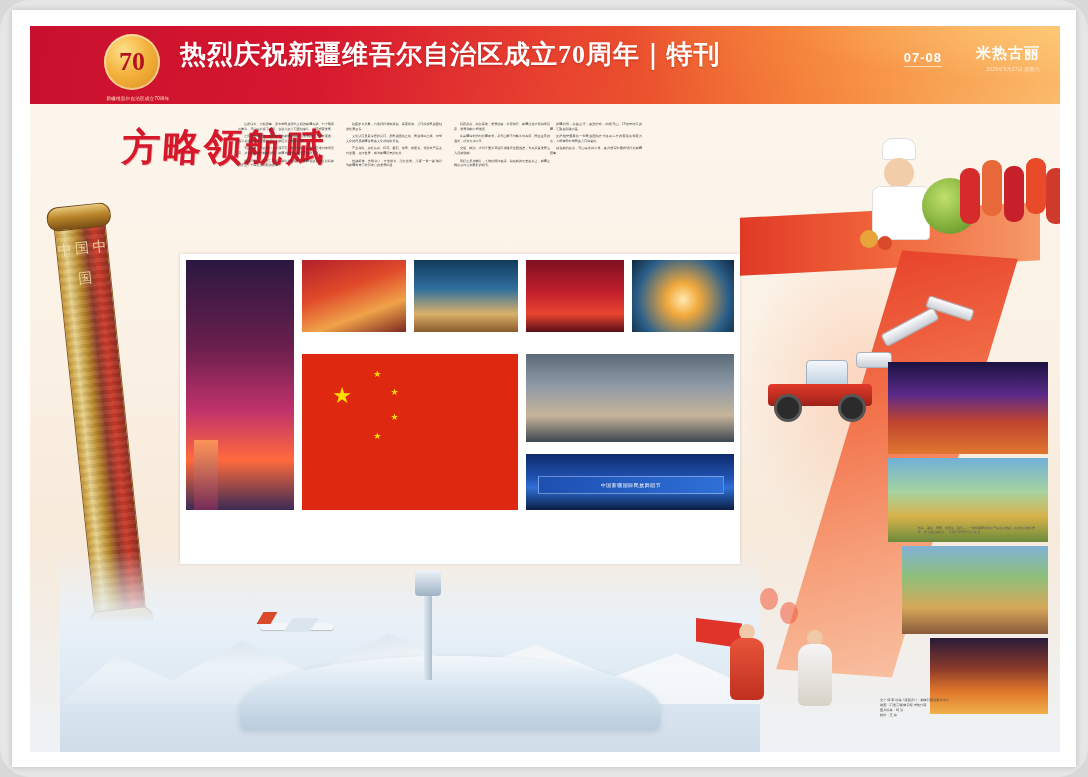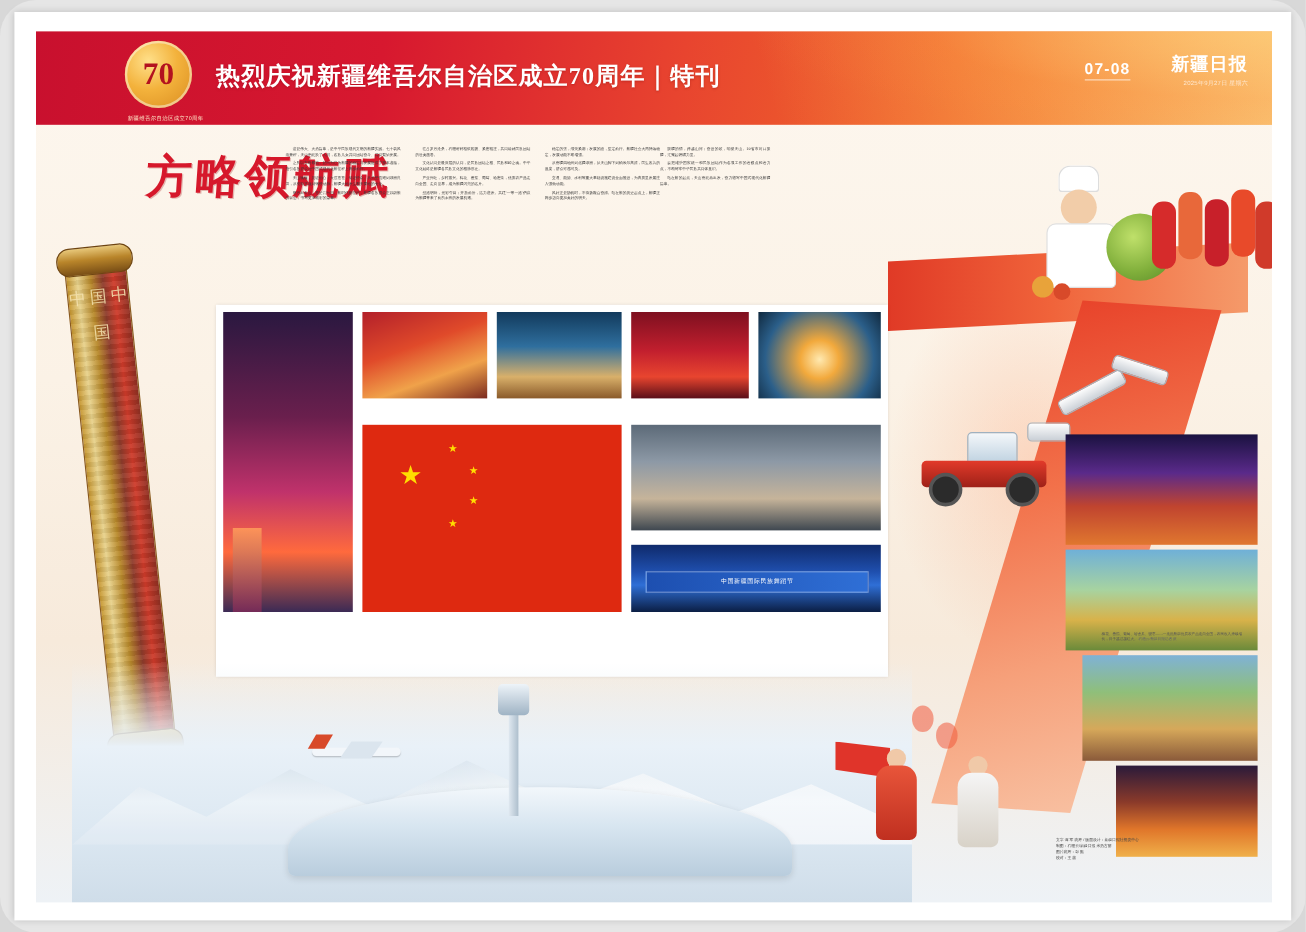"热烈庆祝新疆维吾尔自治区成立70周年｜特刊" .mast-title { font-size: 20px -> 26px; top: 24px -> 11px }
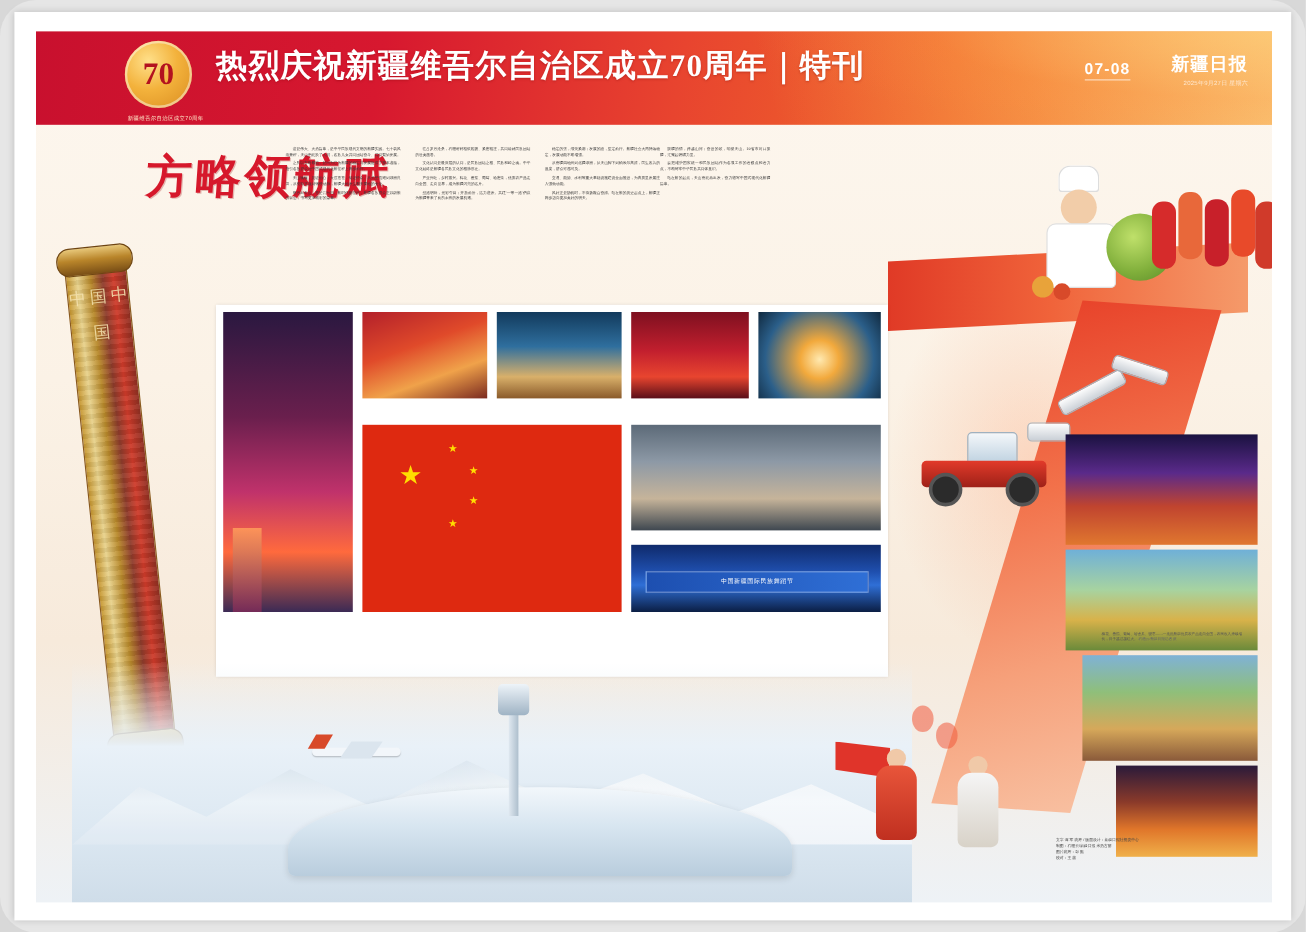"新疆日报" div.nm { text: 新疆日报 -> 米热古丽 }
